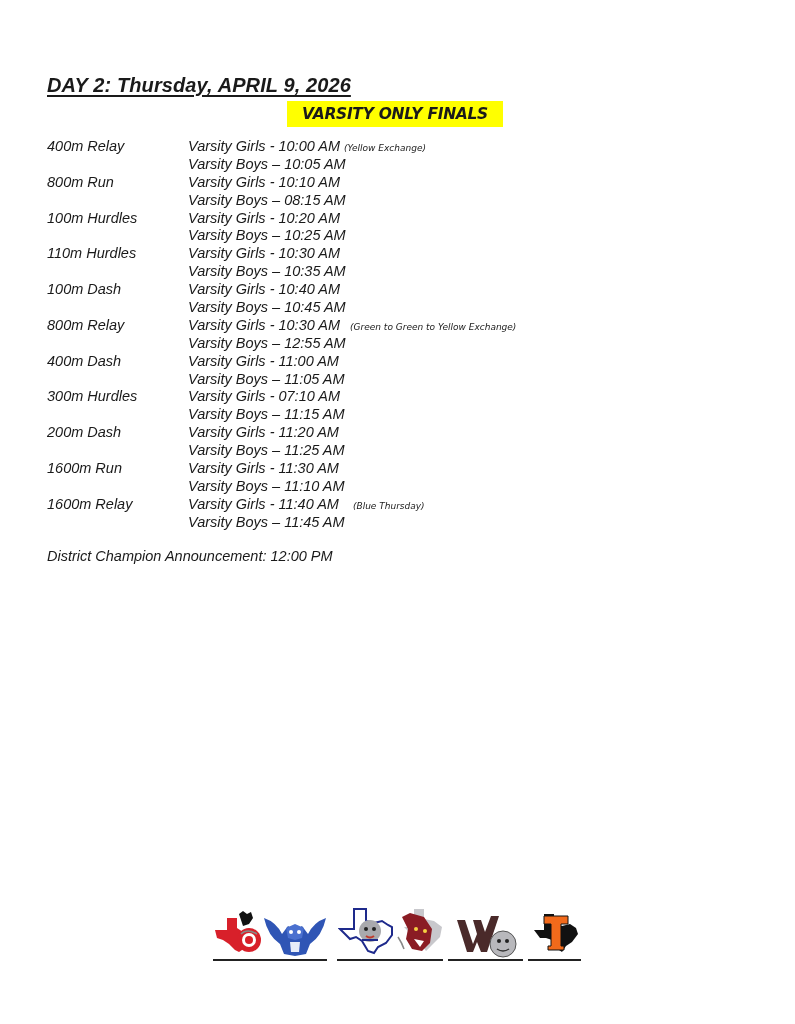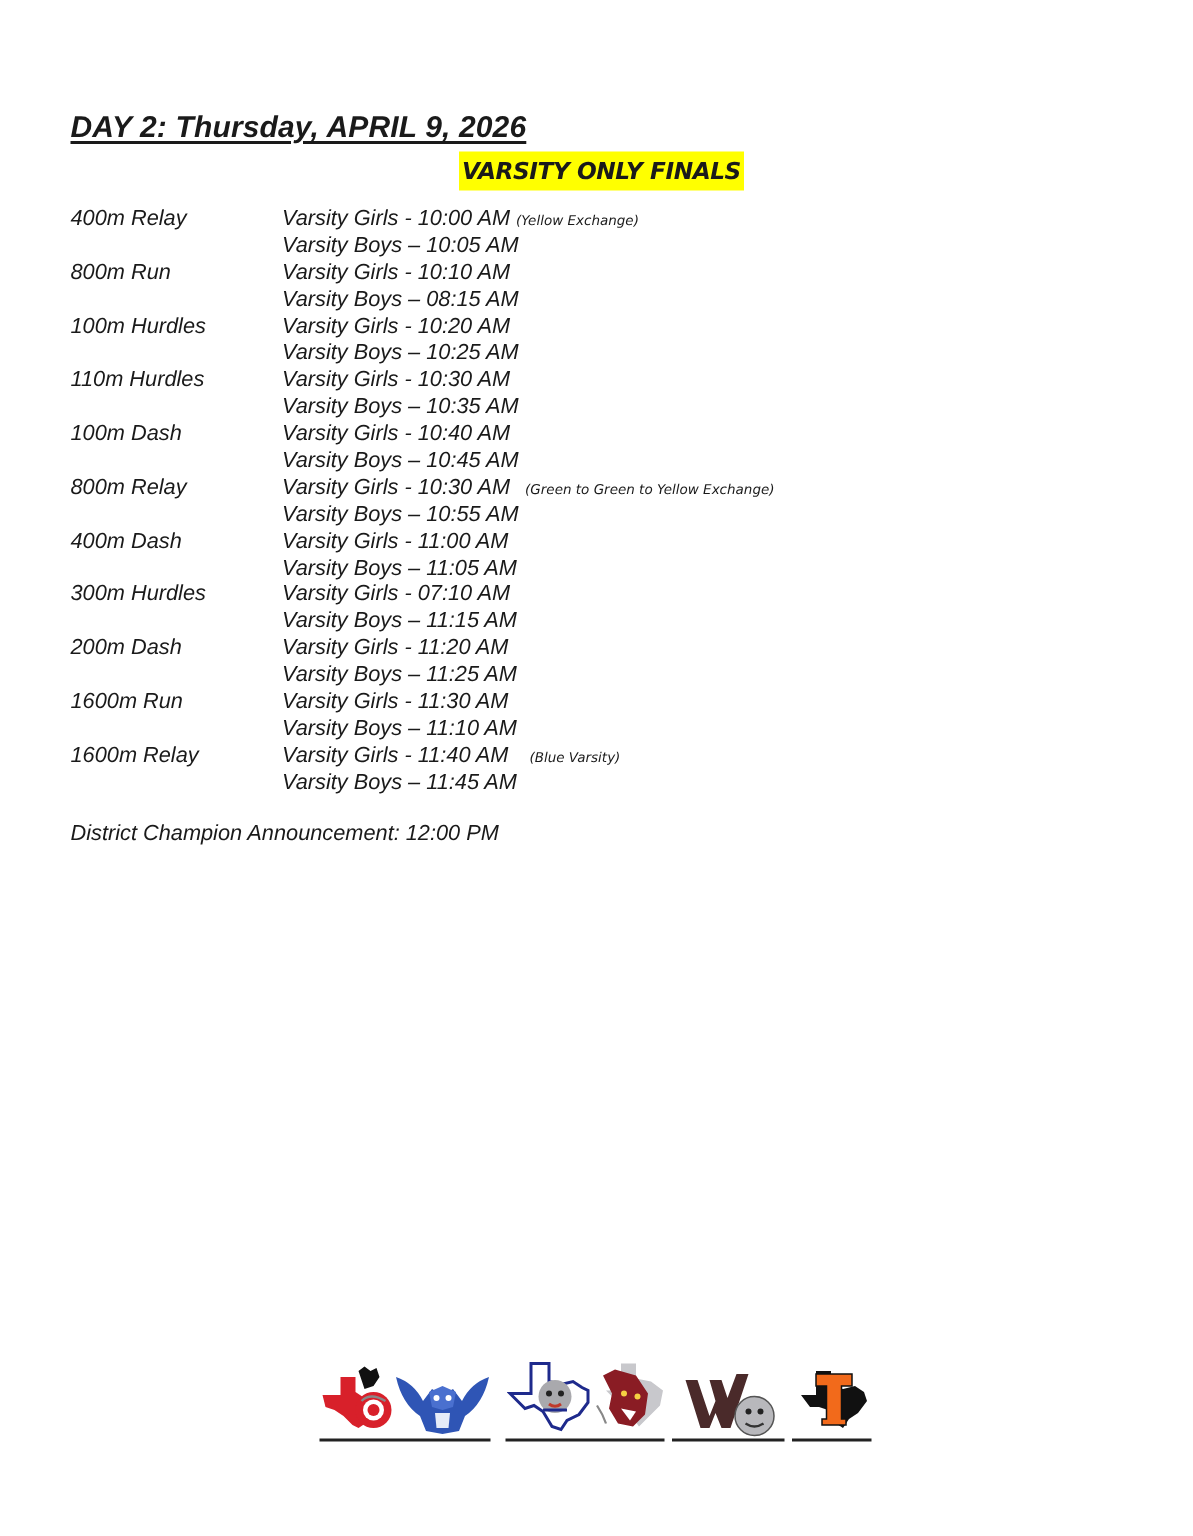"VARSITY ONLY FINALS" .subtitle { left: 306px -> 287px; width: 190px -> 216px }
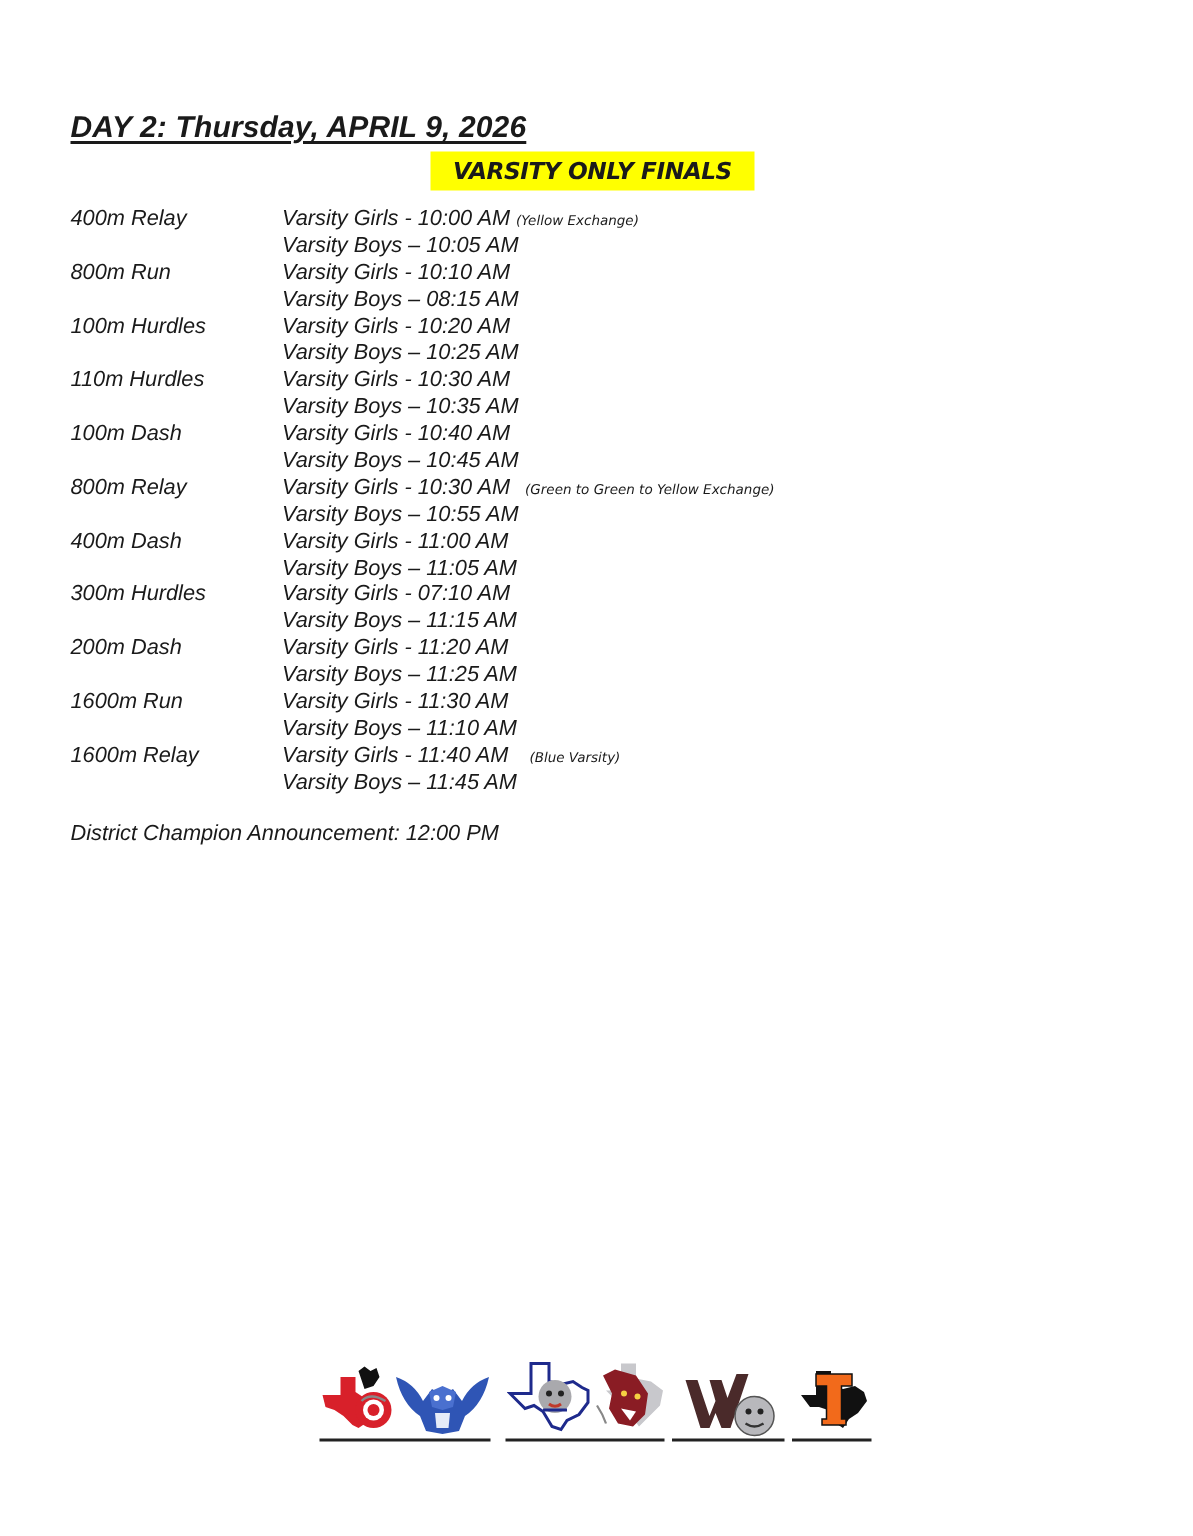"Varsity Boys – 10:55 AM" span.time { text: 10:55 -> 12:55 }
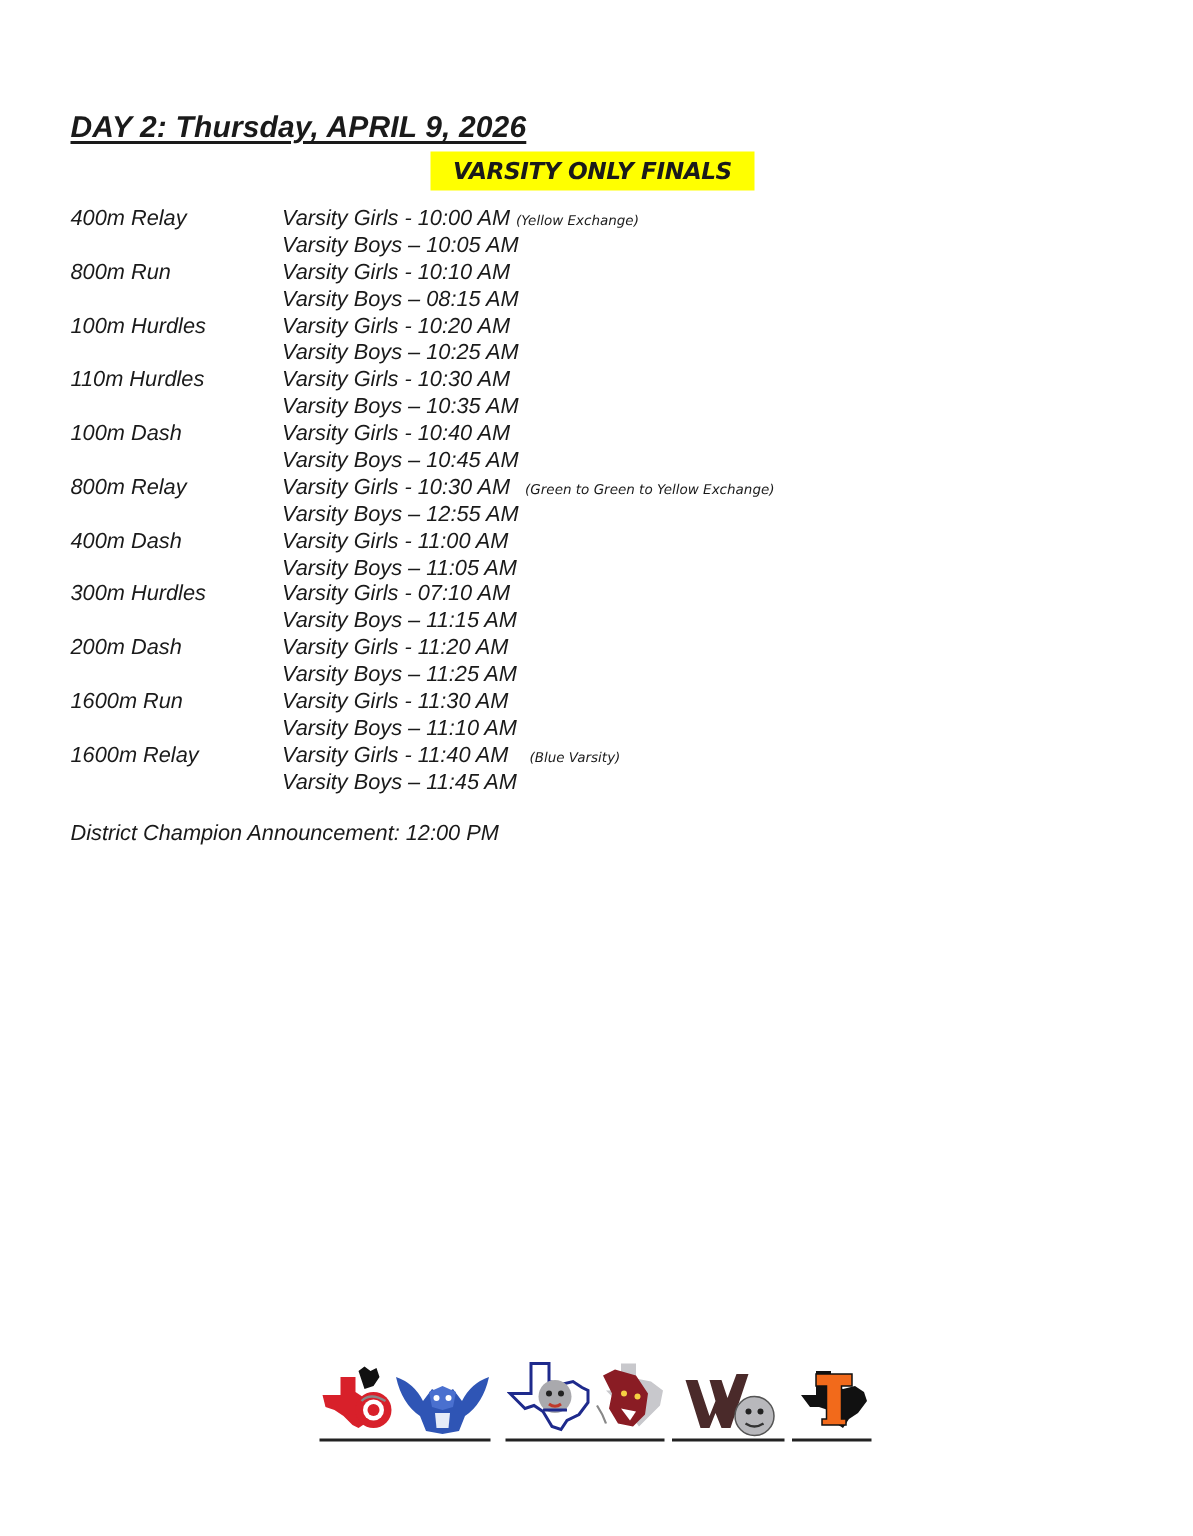"(Blue Varsity)" span.note { text: Varsity -> Thursday }
